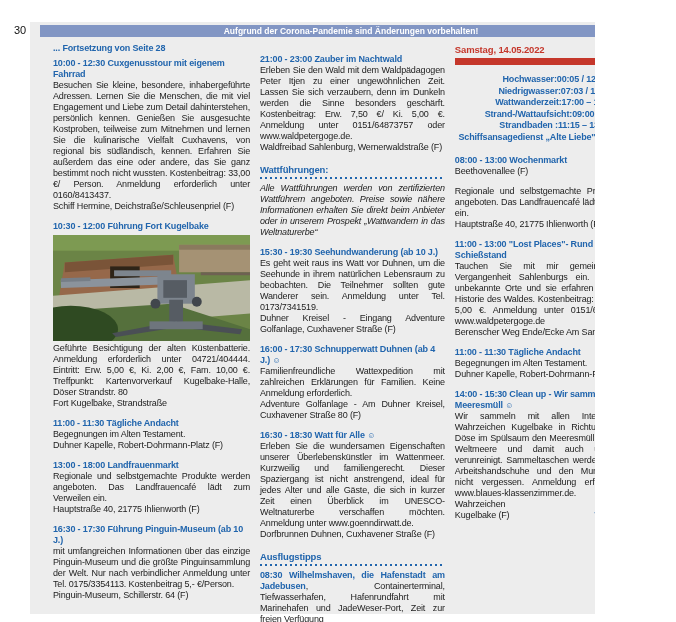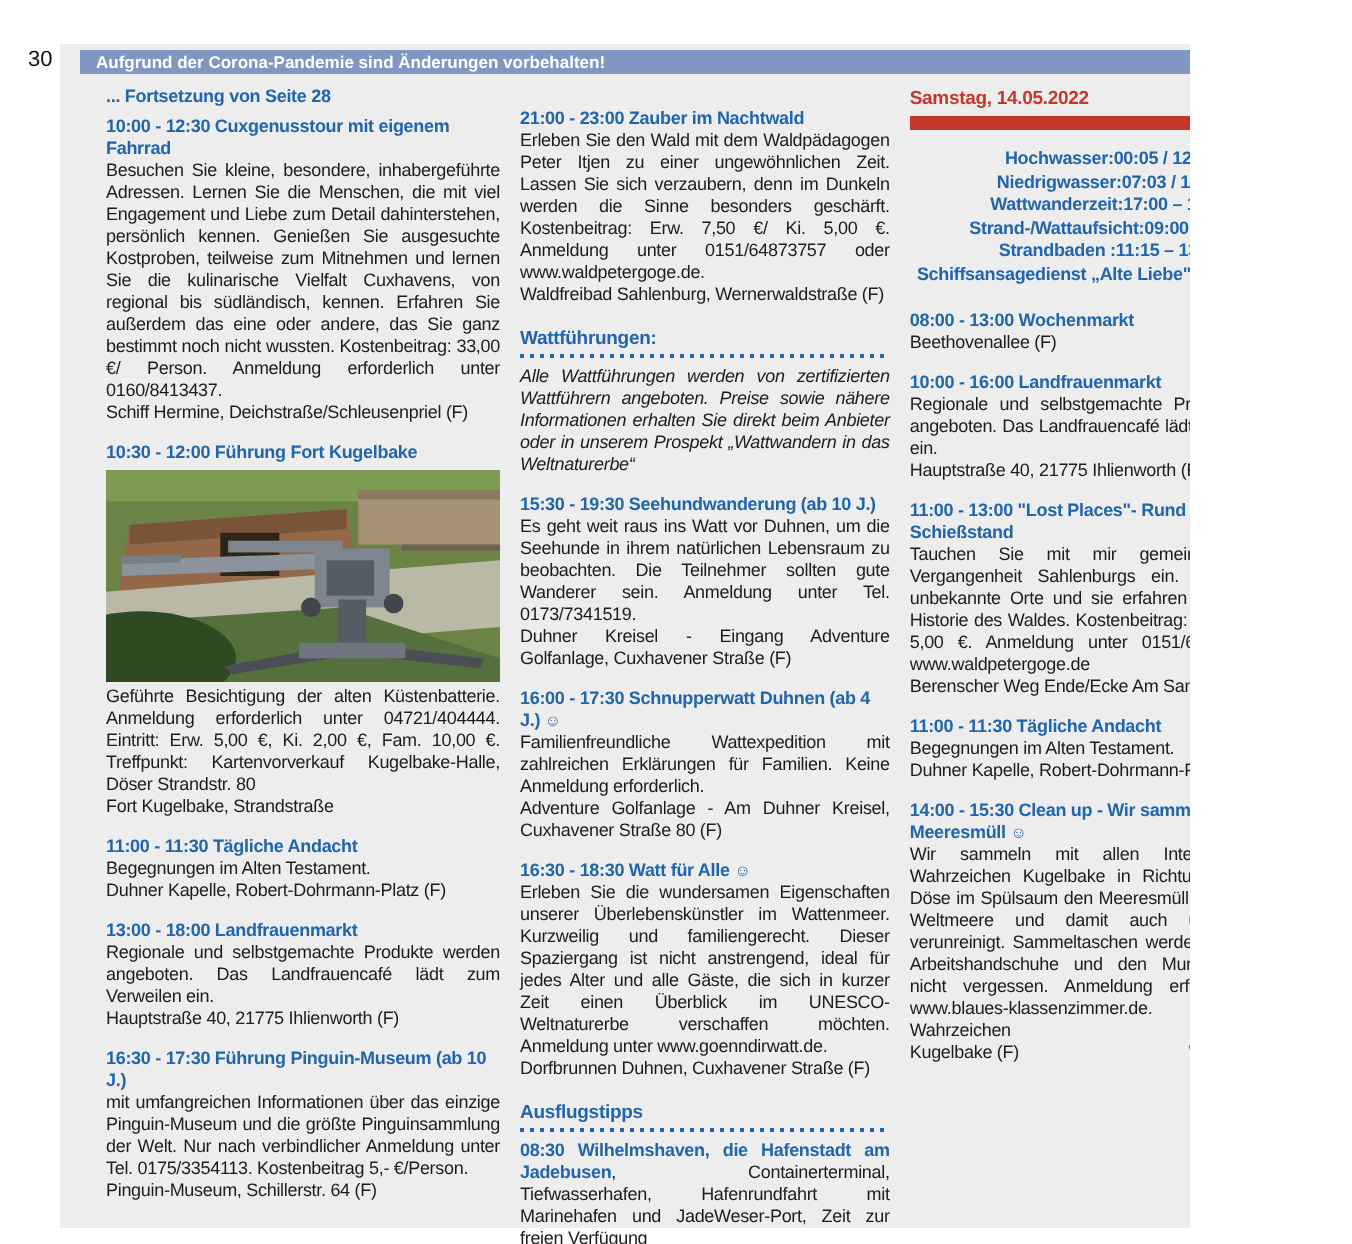"Aufgrund der Corona-Pandemie sind" .banner { text-align: none -> center }
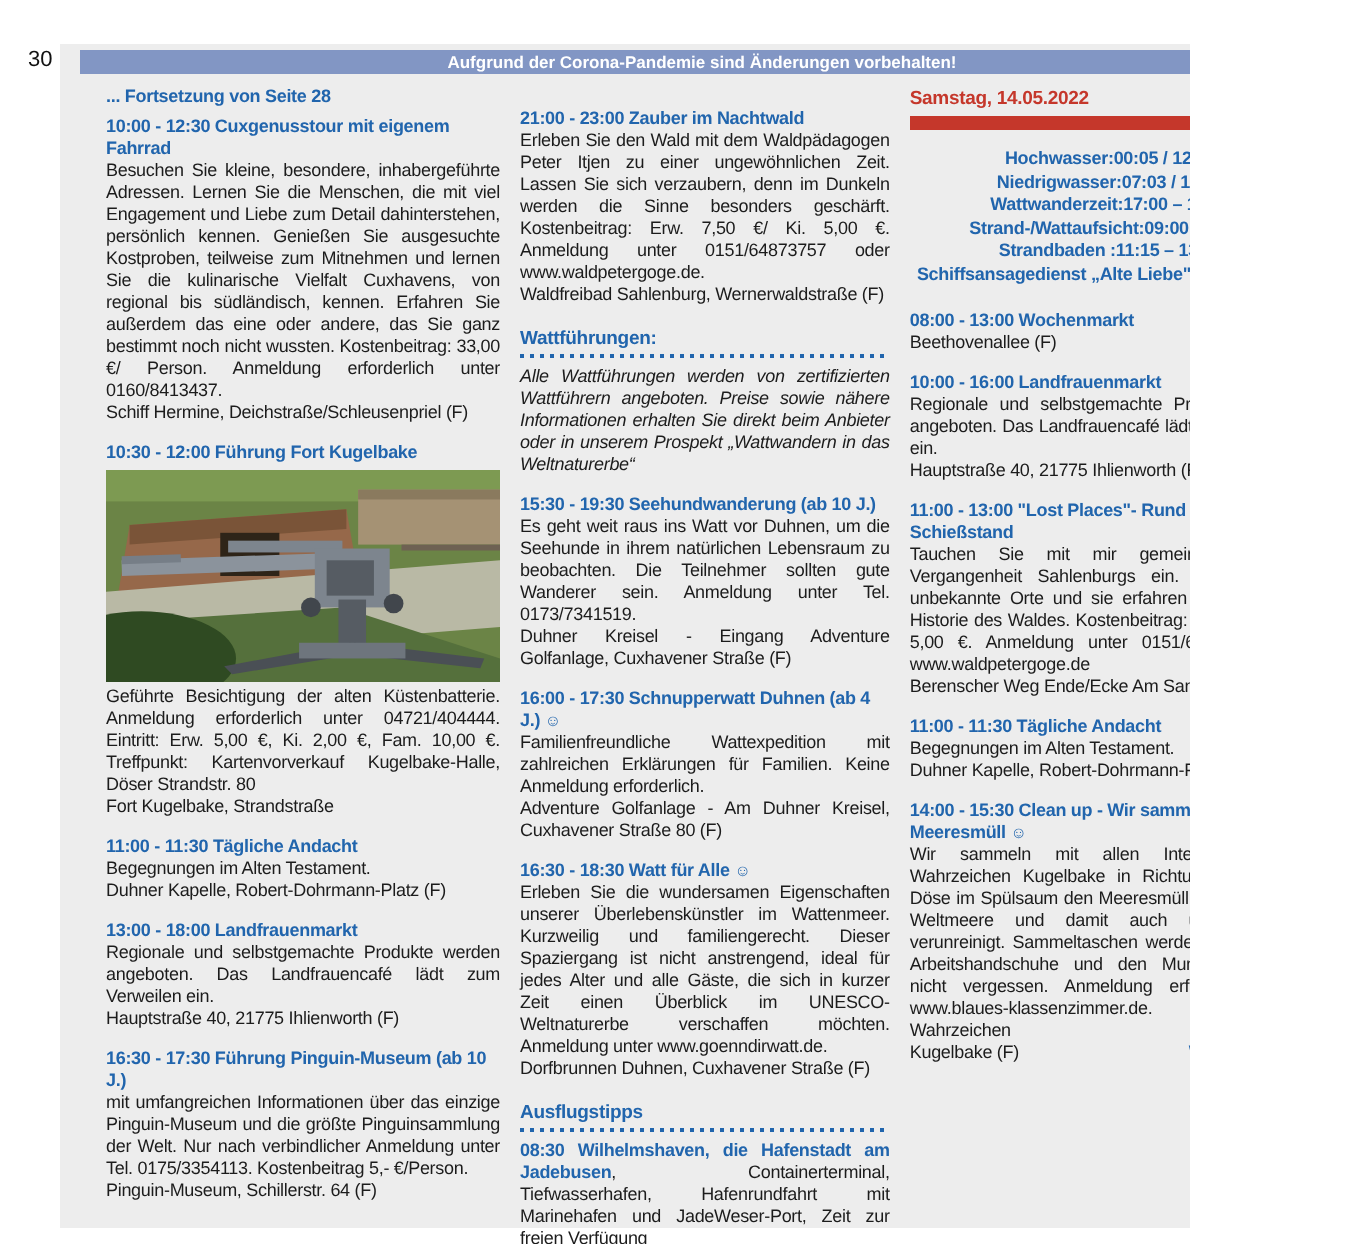"10:00 - 16:00 Landfrauenmarkt" div.event-title { html: <div>10:00 - 16:00 Landfrauenmarkt</div> -> none }
